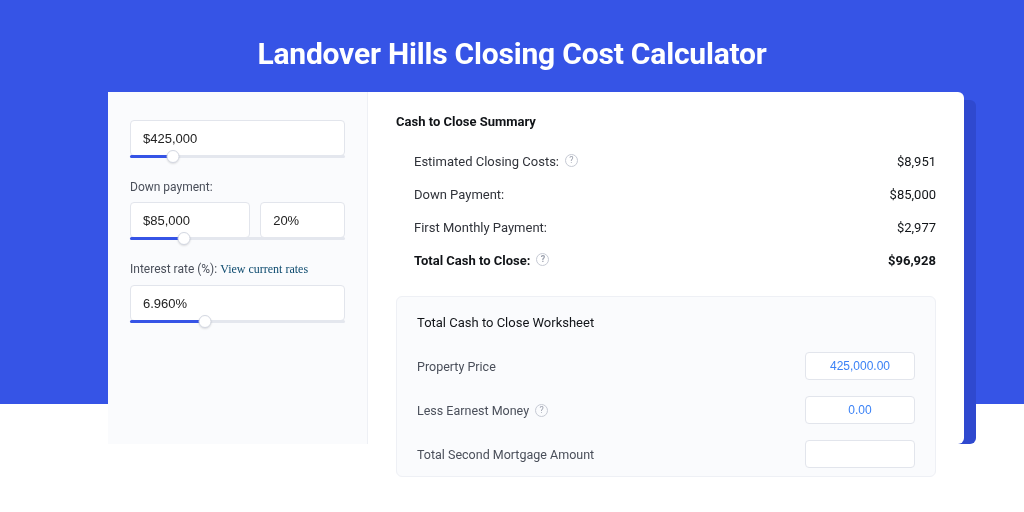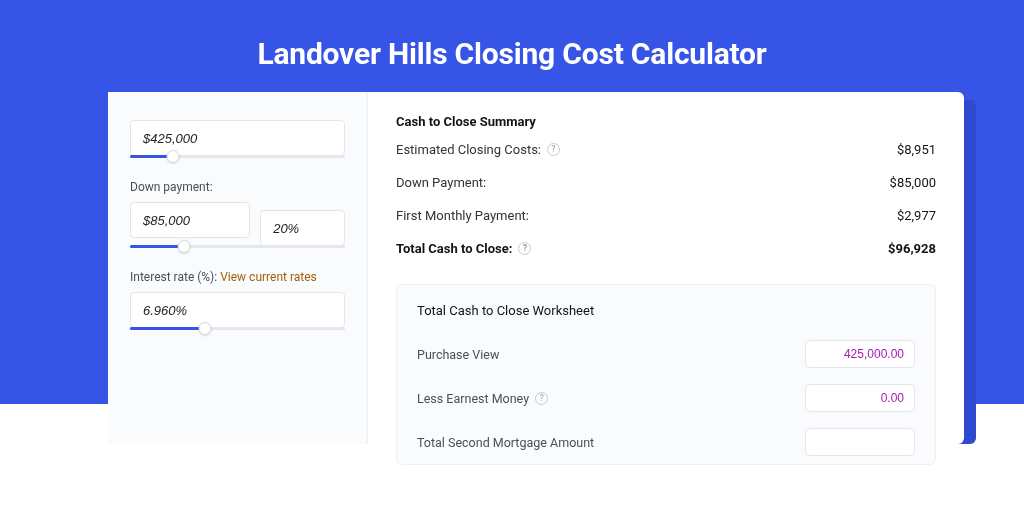"Cash to Close Summary" .section-title { margin-bottom: 4px -> 16px }
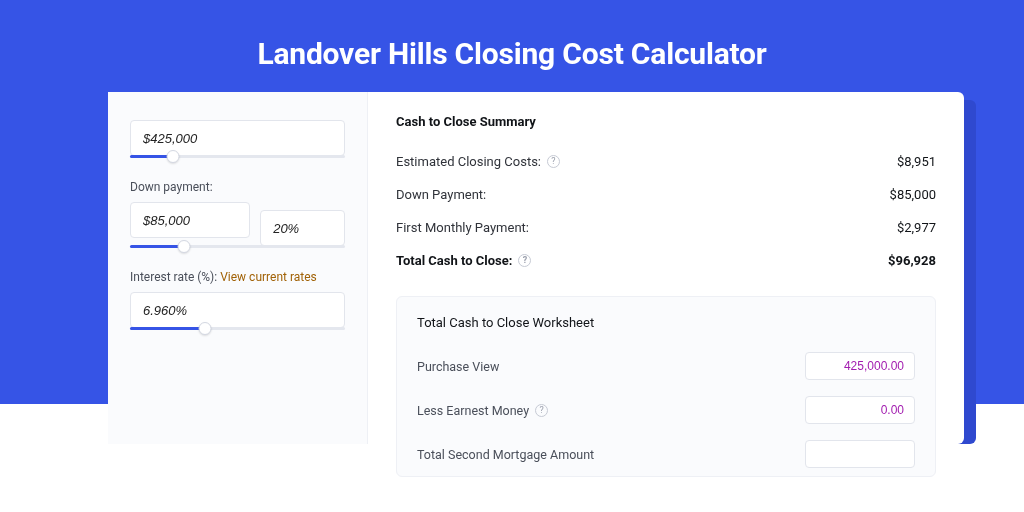"$425,000" .text-input { font-style: italic -> none }
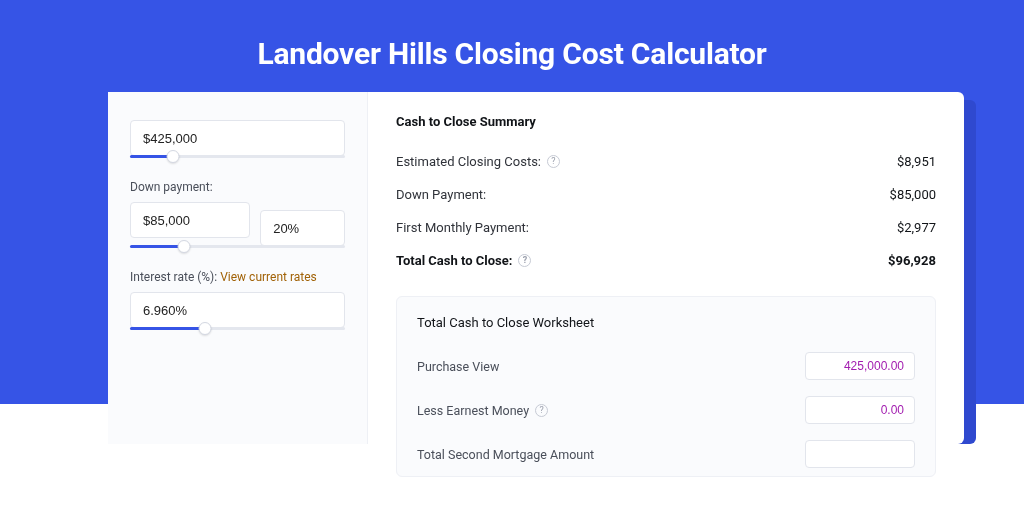"Estimated Closing Costs:" .summary-row .label { align-items: center -> none; margin-left: none -> 18px }
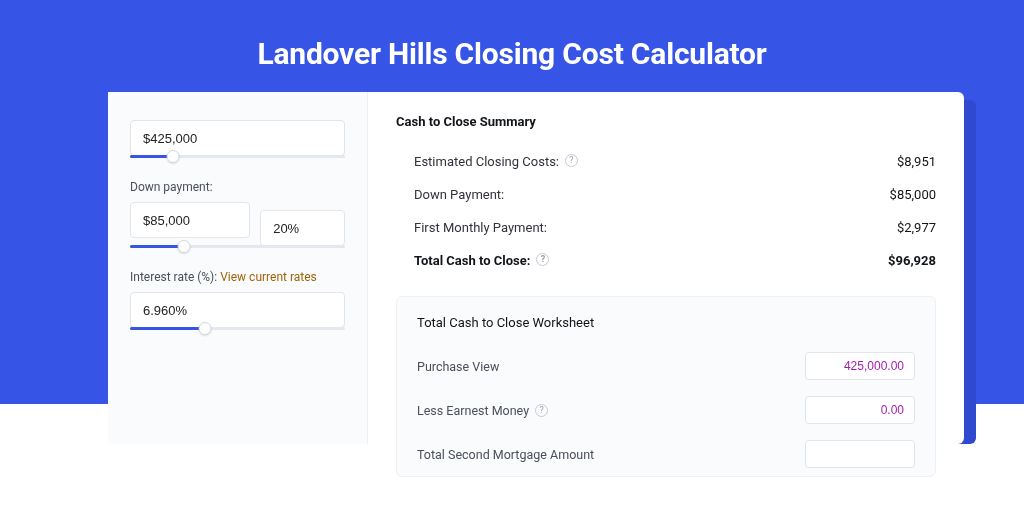"20%" .two-up .text-input:last-child { margin-top: 8px -> none }
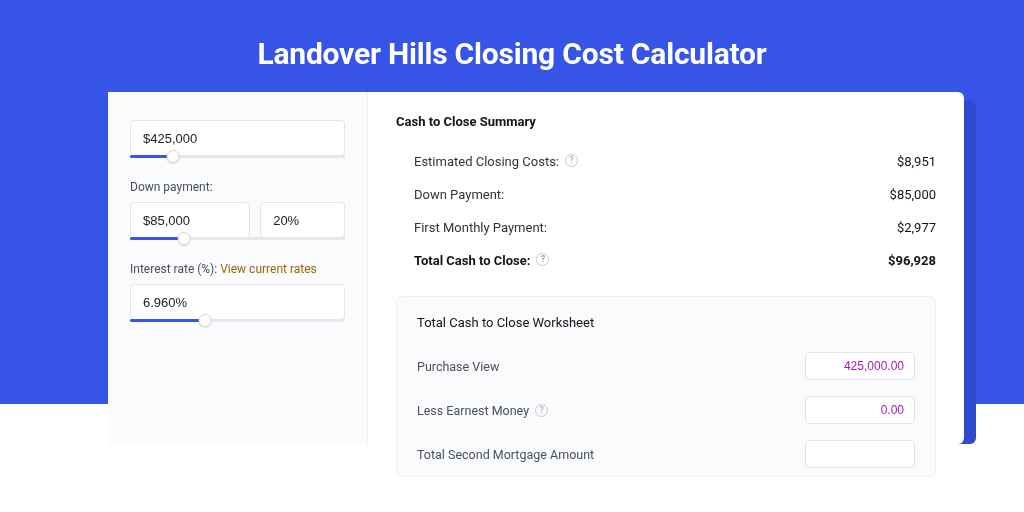"View current rates" .field-label .link { color: #a16207 -> #0c4a6e; font-family: none -> Liberation Serif, serif }
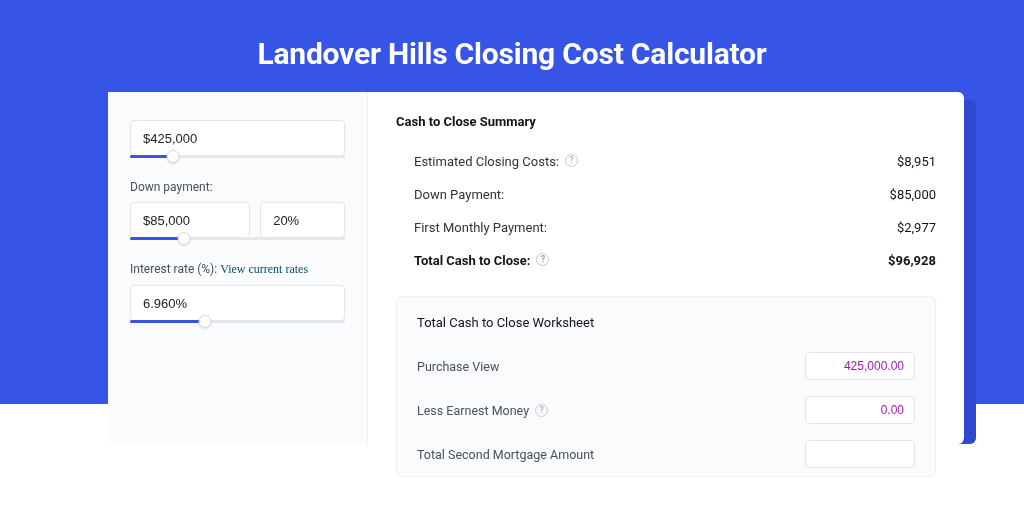"Purchase View" span { text: Purchase View -> Property Price }
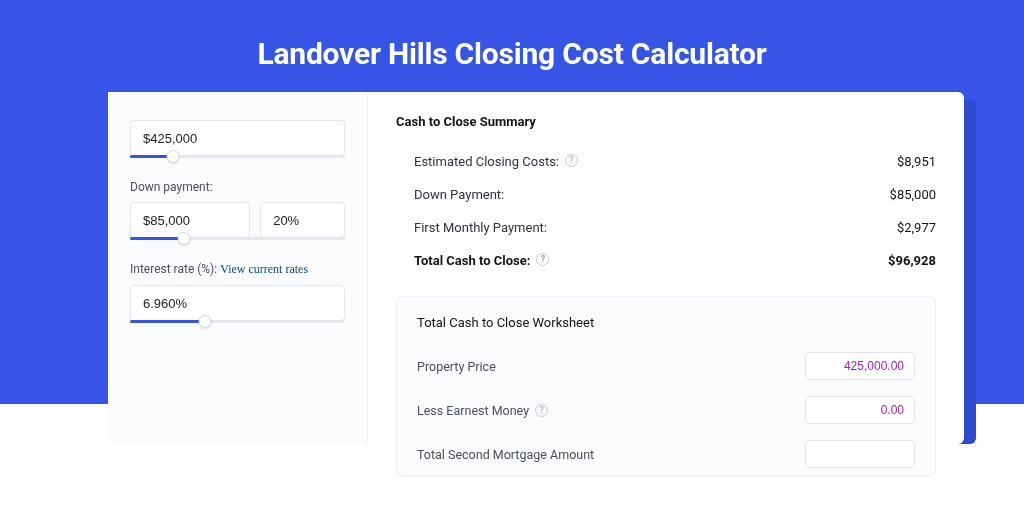"425,000.00" .ws-value-input { color: #a21caf -> #3b82f6; text-align: right -> center }
